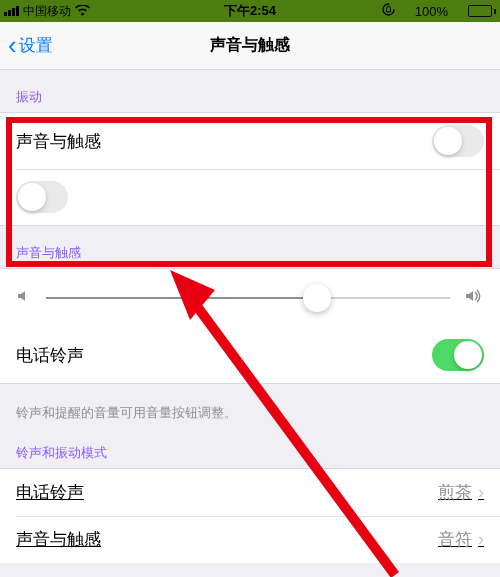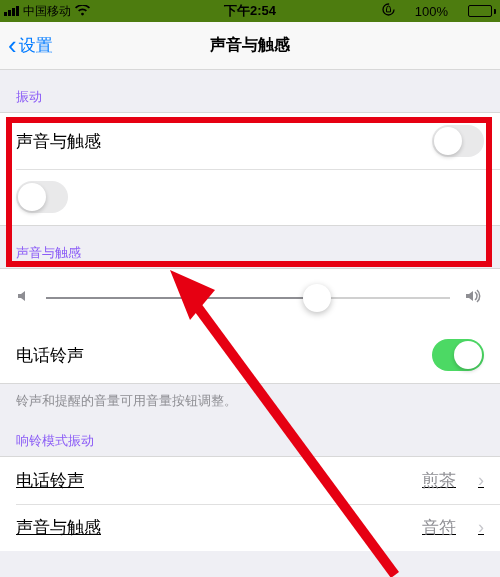"铃声和提醒的音量可用音量按钮调整。" .section-footer { margin-top: none -> 12px }
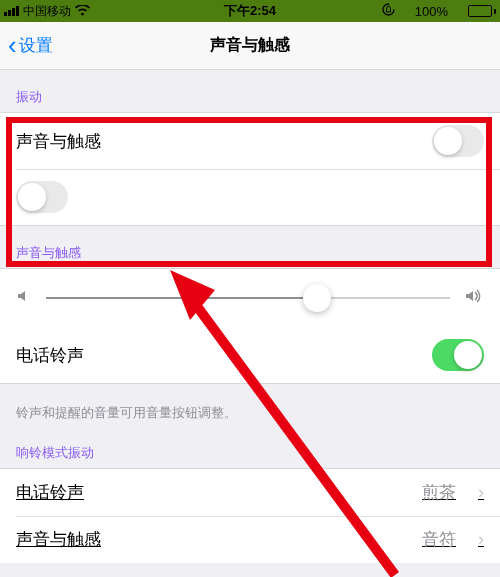"响铃模式振动" div.section-header { text: 响铃模式振动 -> 铃声和振动模式 }
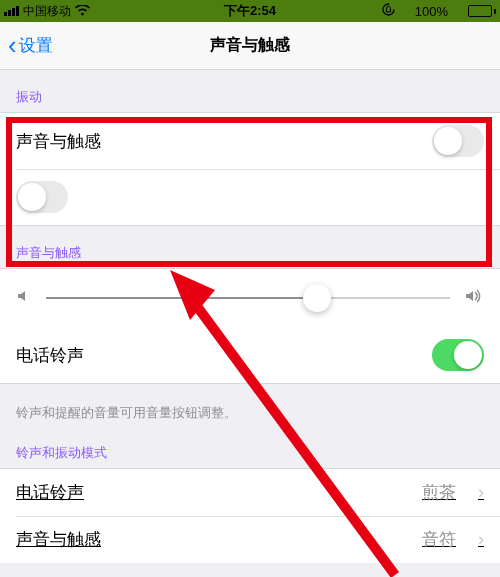"煎茶" .cell-value { gap: 22px -> 6px }
